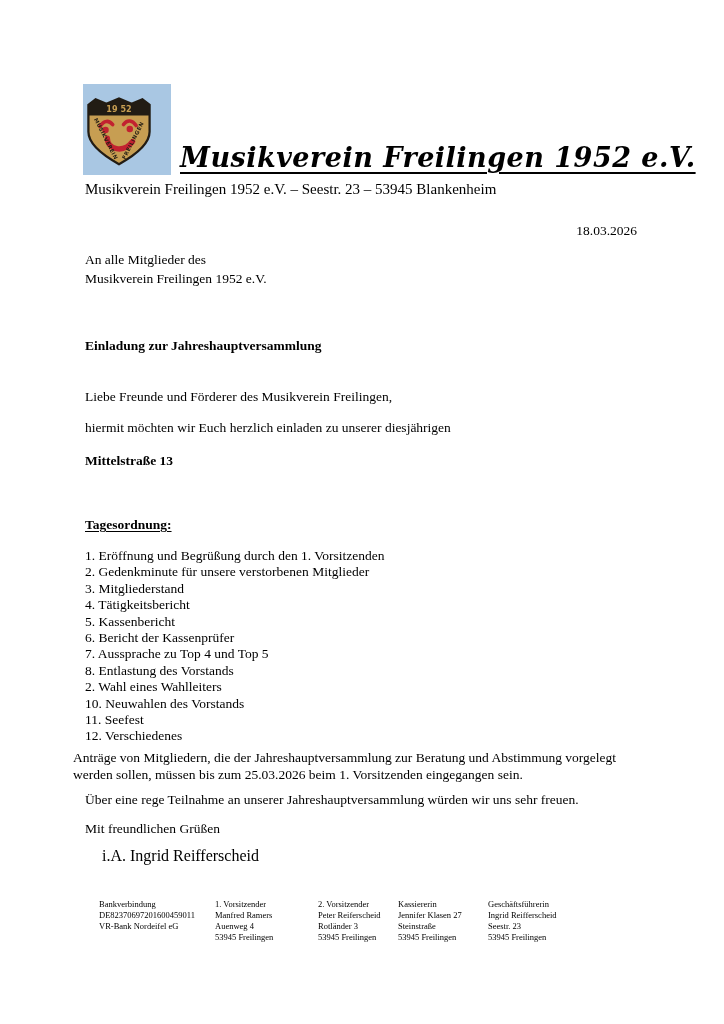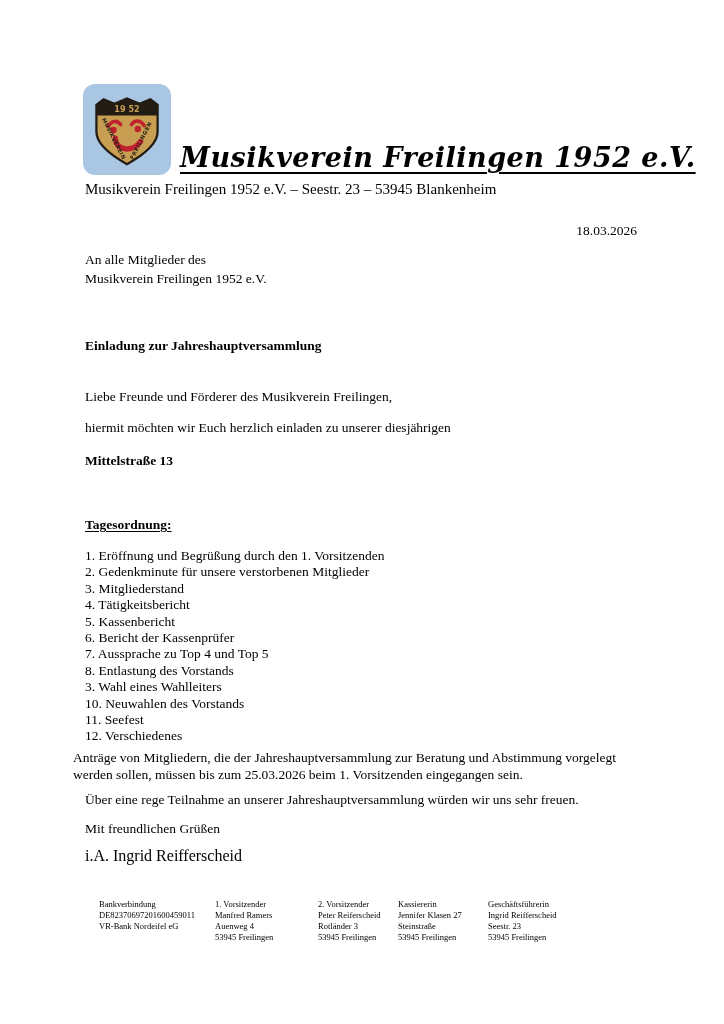"19 52" .logo-box { border-radius: 12px -> none; justify-content: center -> none }
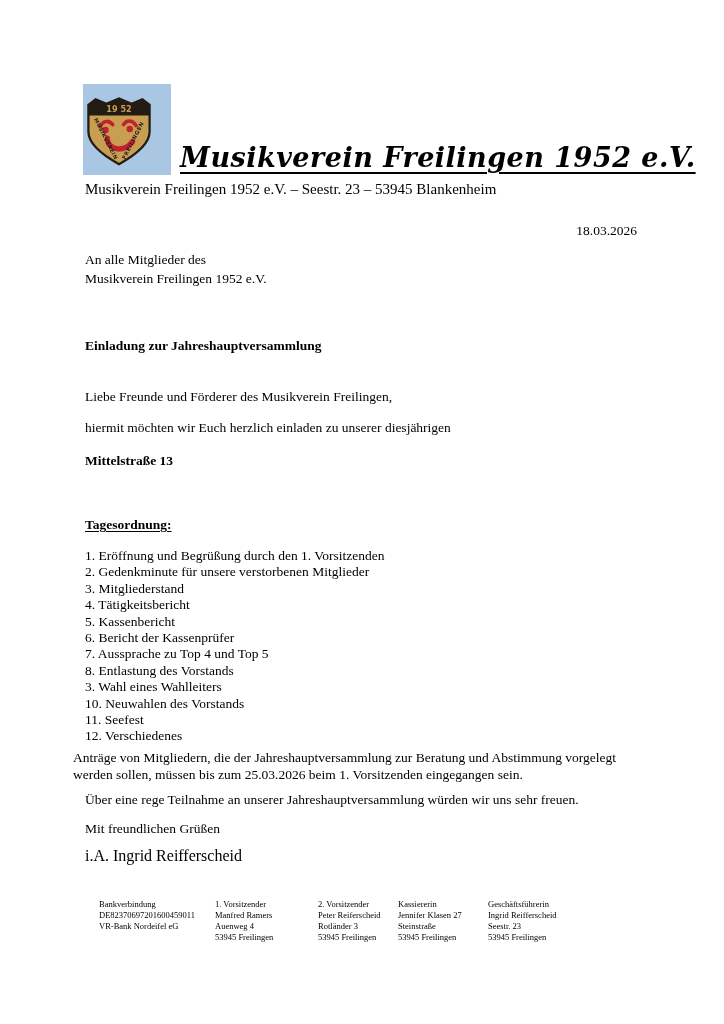"3. Wahl eines Wahlleiters" div { text: 3 -> 2 }
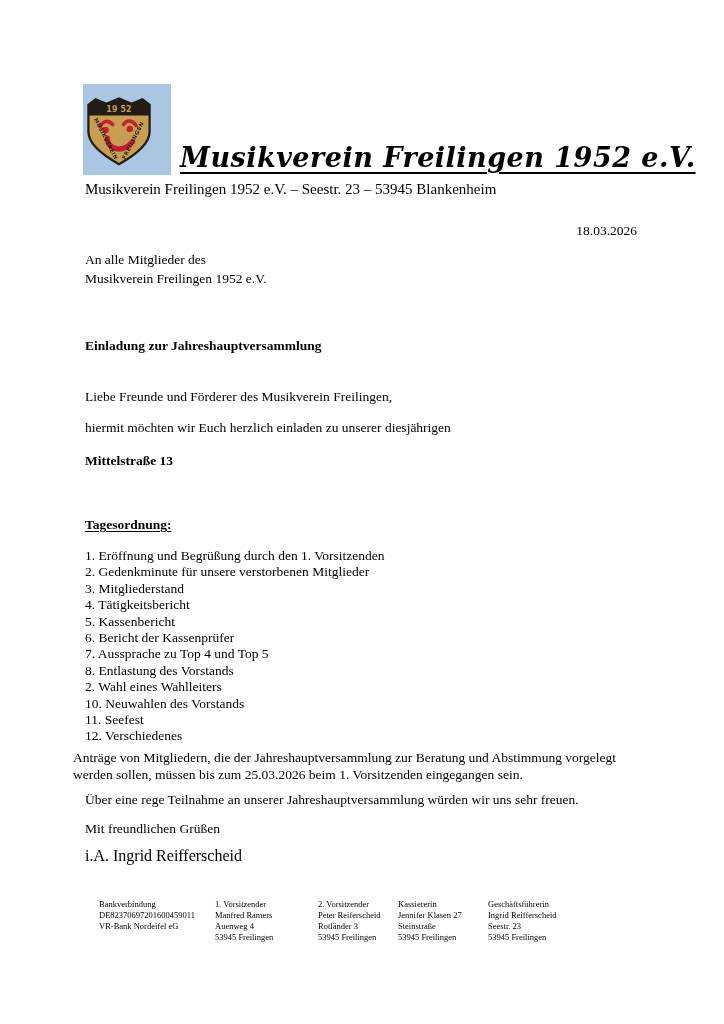"i.A. Ingrid Reifferscheid" .signature { left: 85px -> 102px }
